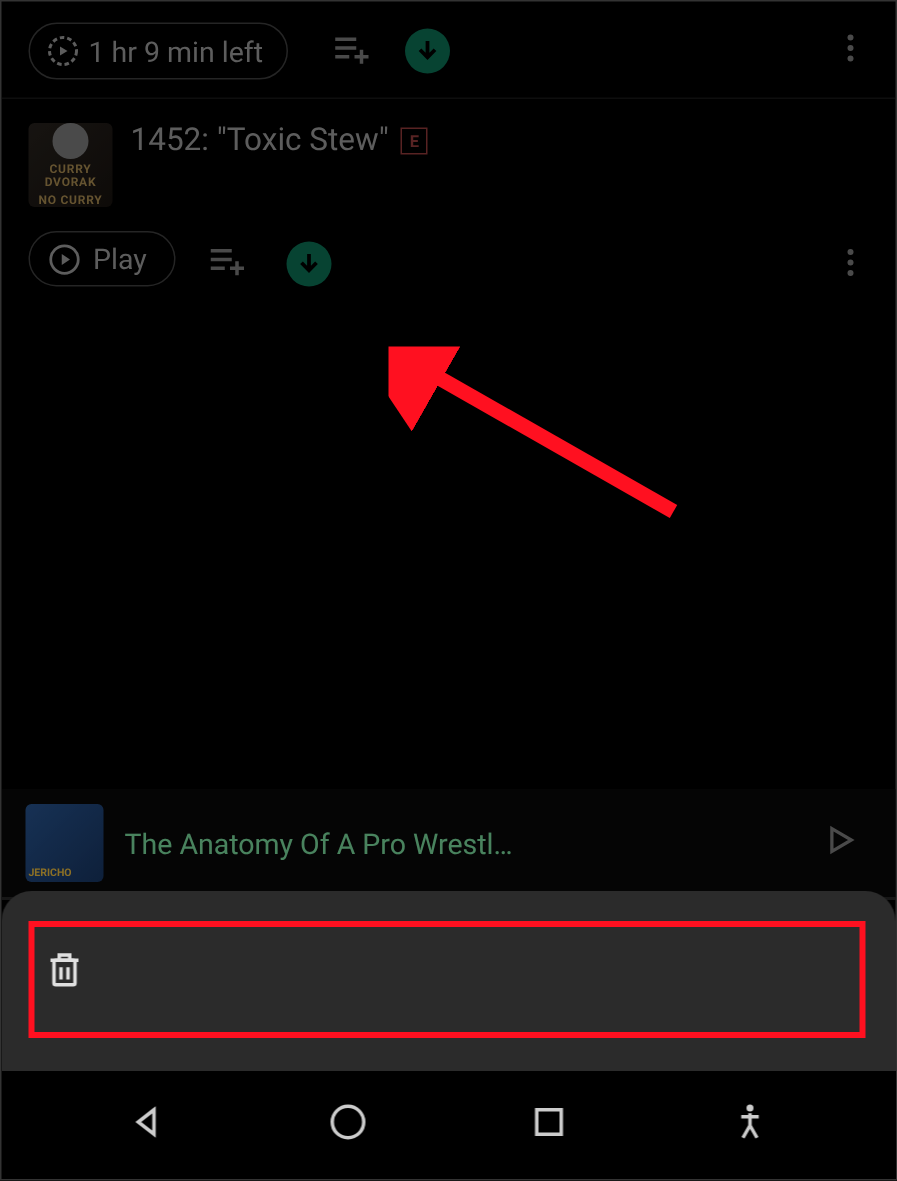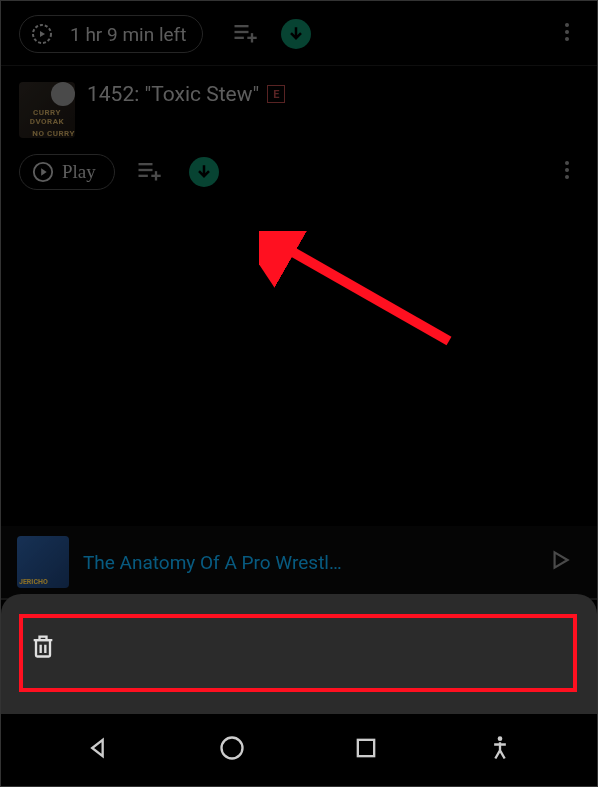"1 hr 9 min left" .time-pill { gap: 16px -> 5px }
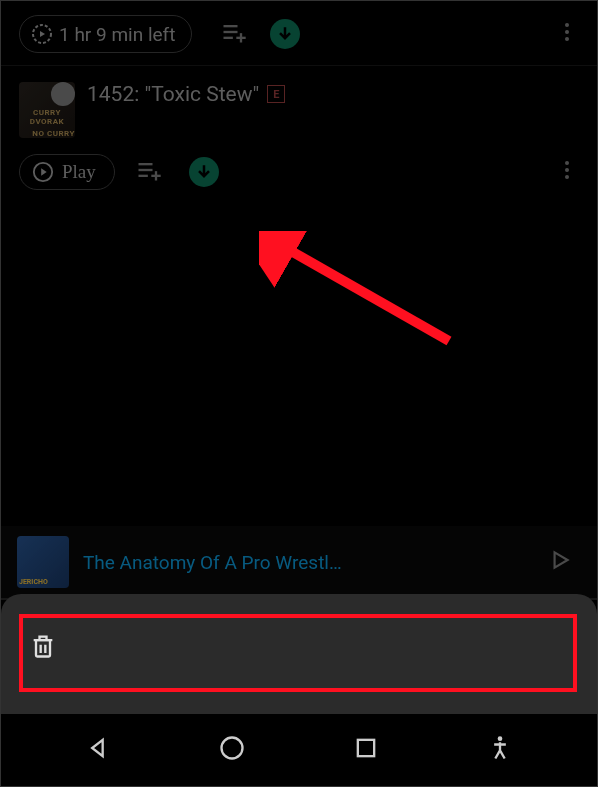"CURRY DVORAK" .artwork { align-items: flex-end -> center }
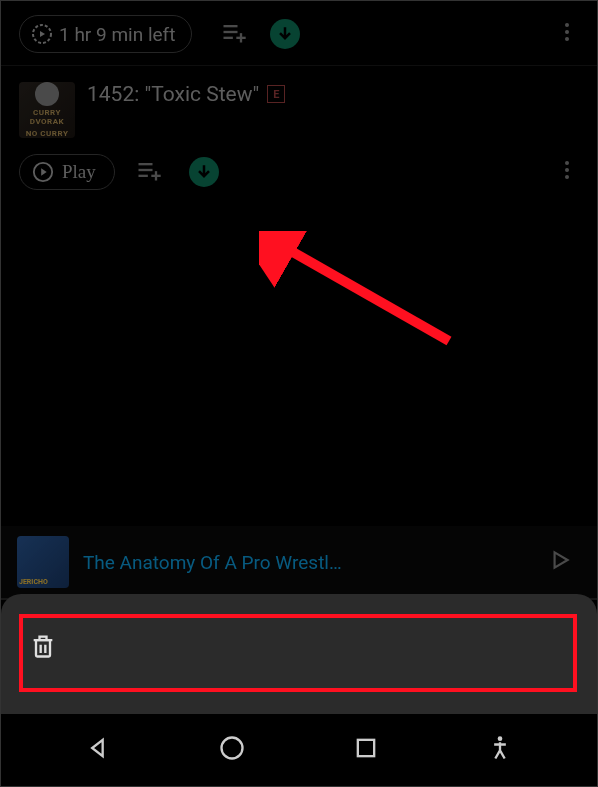"Play" .episode-row-actions { align-items: center -> flex-end; font-family: Liberation Serif, serif -> none }
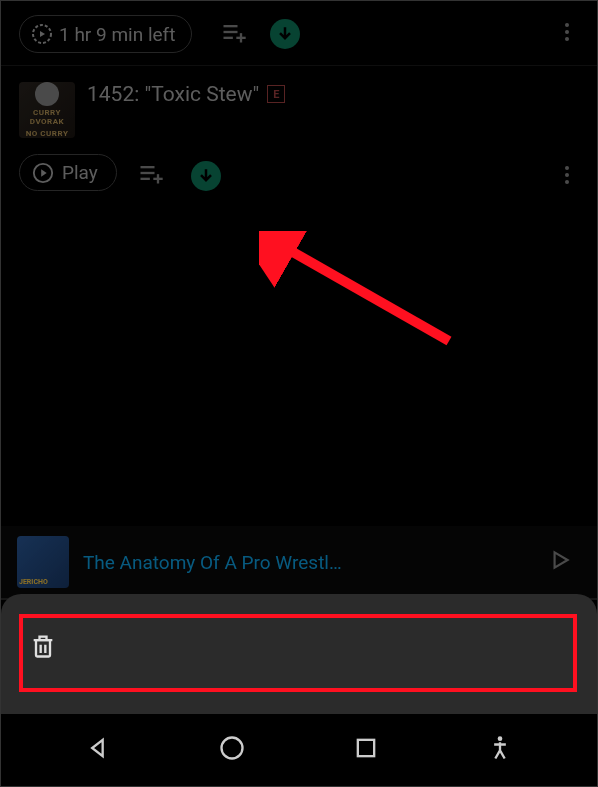"The Anatomy Of A Pro" .np-title { color: #0ea5e9 -> #86efac }
